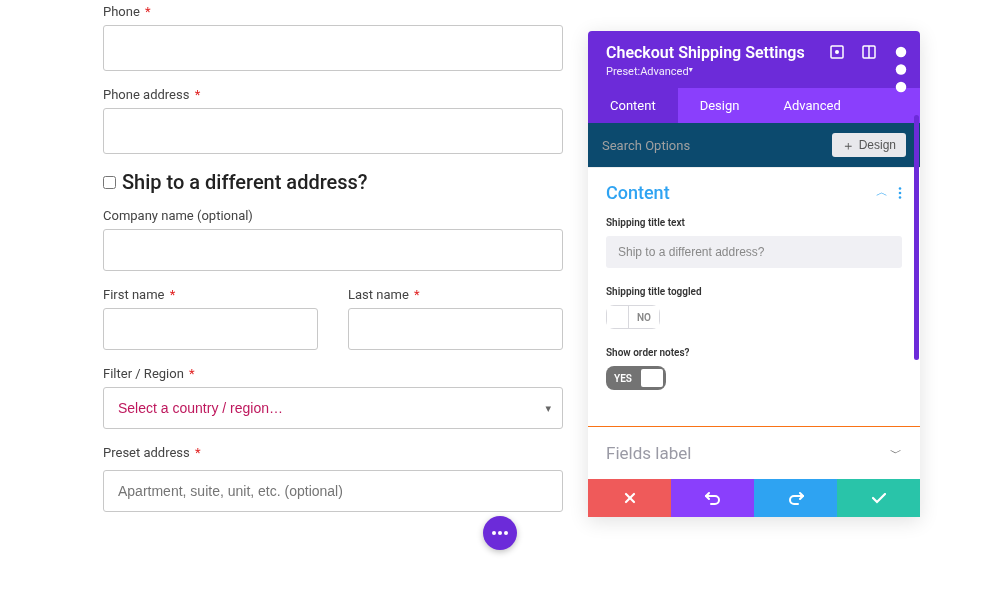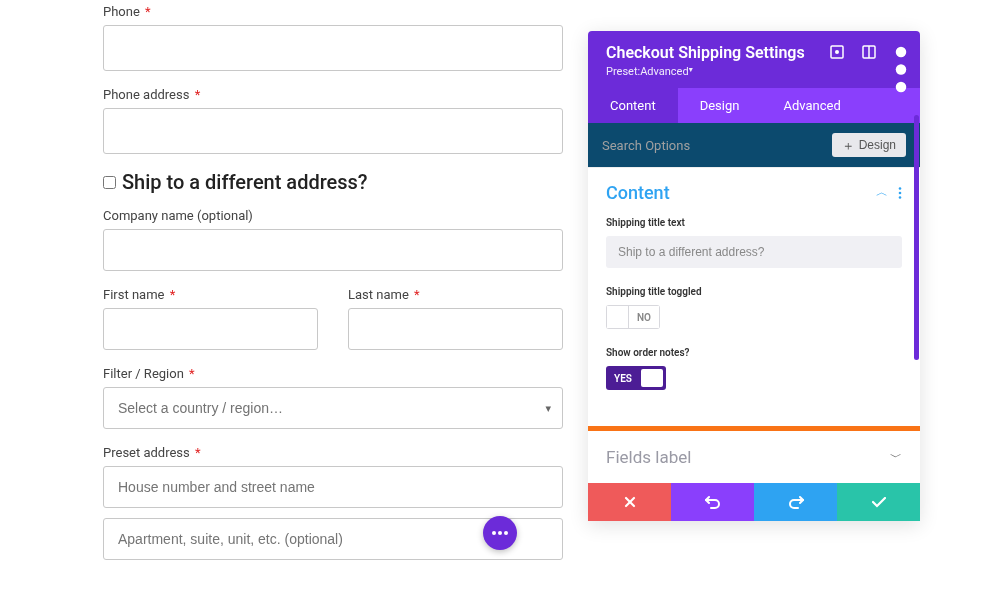"NO" .toggle { border-radius: 3px -> 8px }
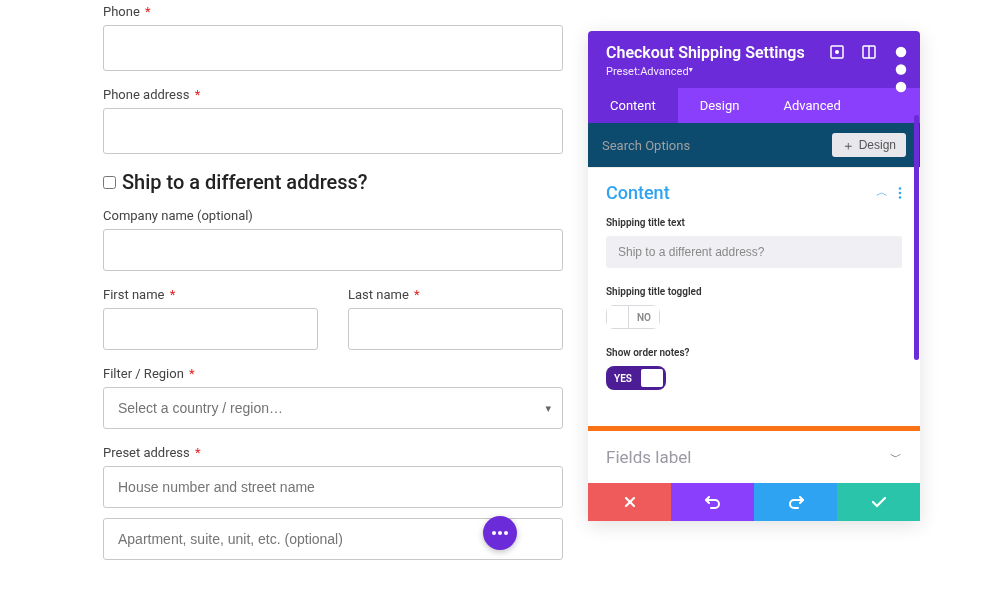"YES" .toggle.on { background: #4c1d95 -> #737373 }
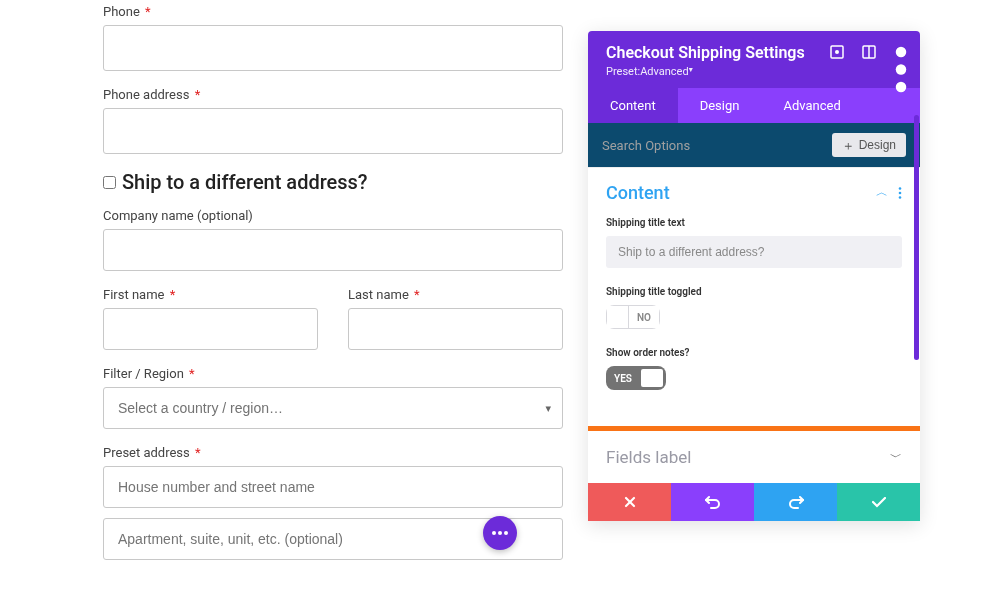"Select a country / region…" input.input { color: #737373 -> #be185d }
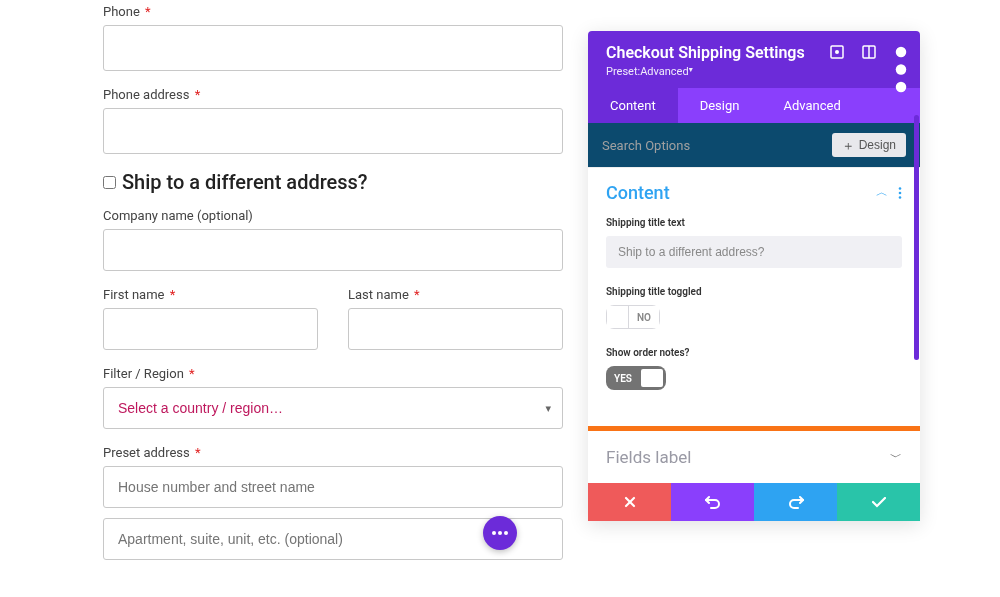"Fields label" .collapse-row { border-top: 5px solid #f97316 -> 1px solid #f97316 }
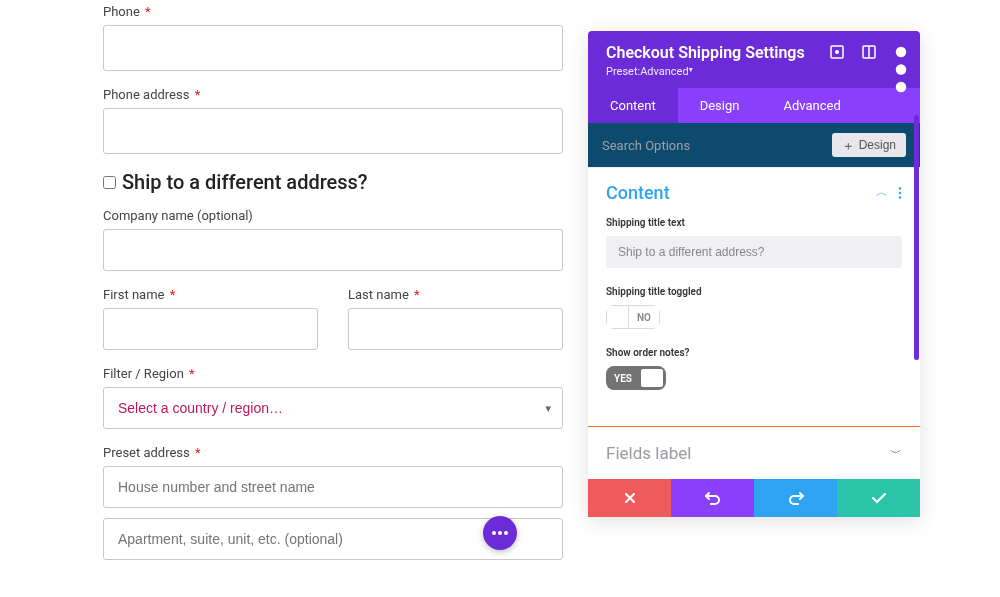"House number and street name" input.input { html: <input> -> none }
